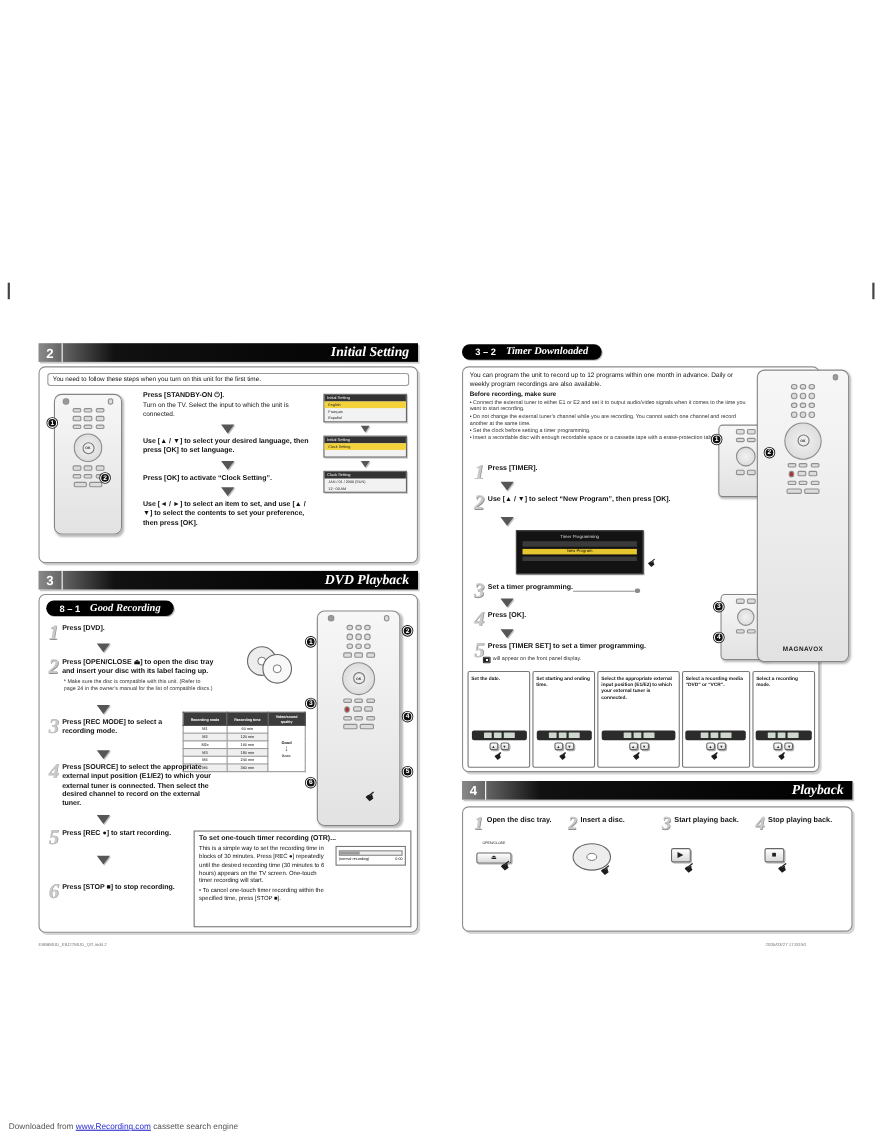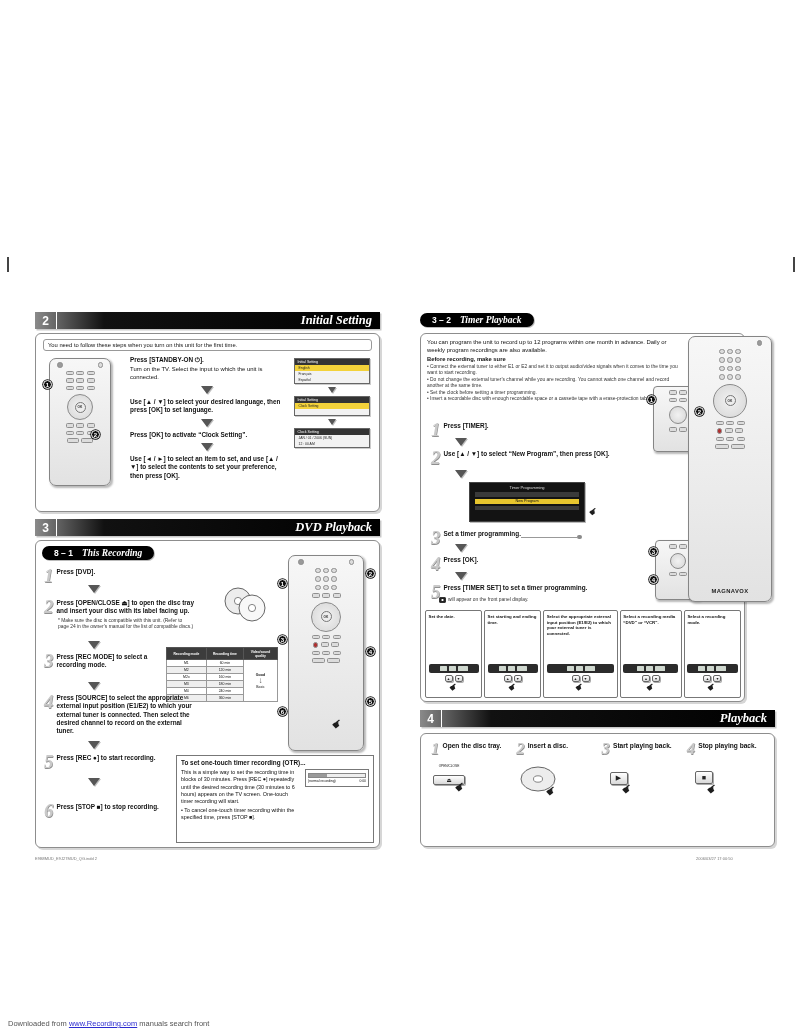"Timer Playback" span.pt { text: Playback -> Downloaded }
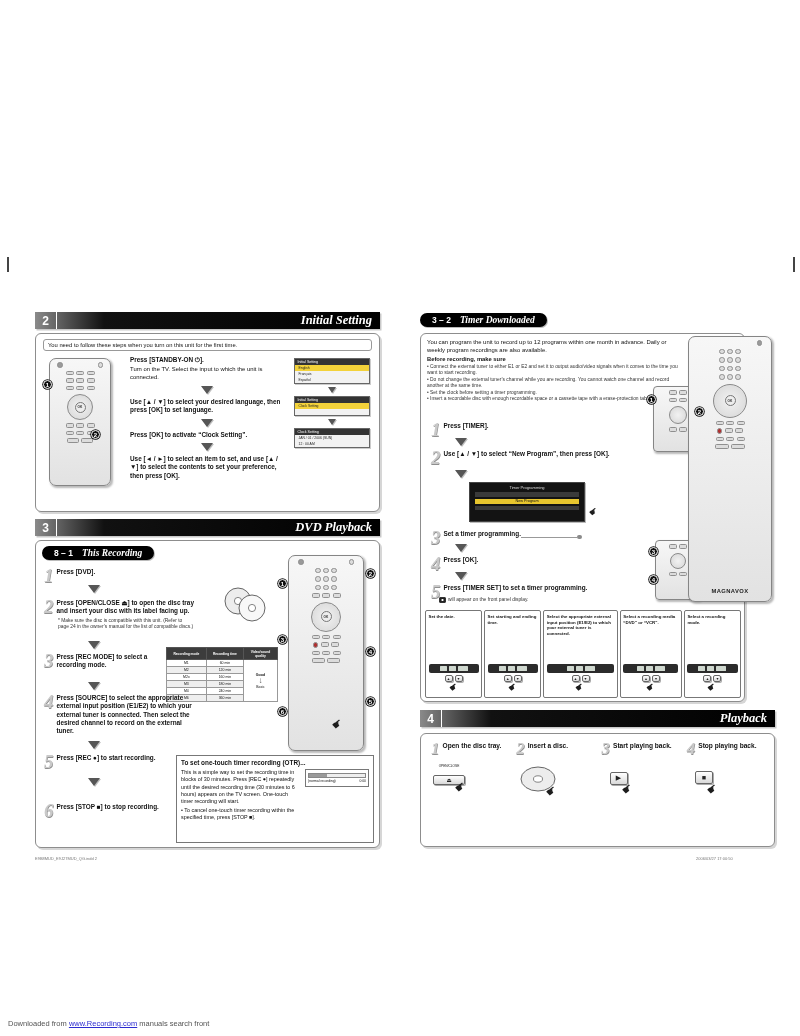"This Recording" span.pt { text: This -> Good }
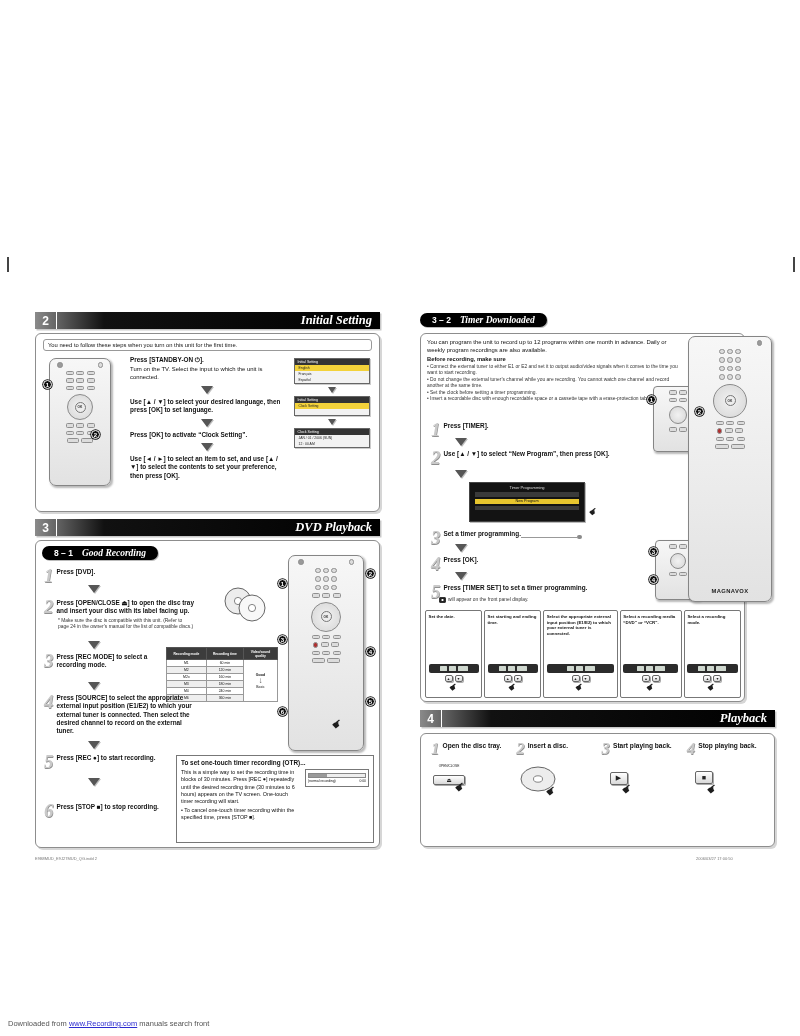"manuals search front" span { text: manuals search front -> cassette search engine }
